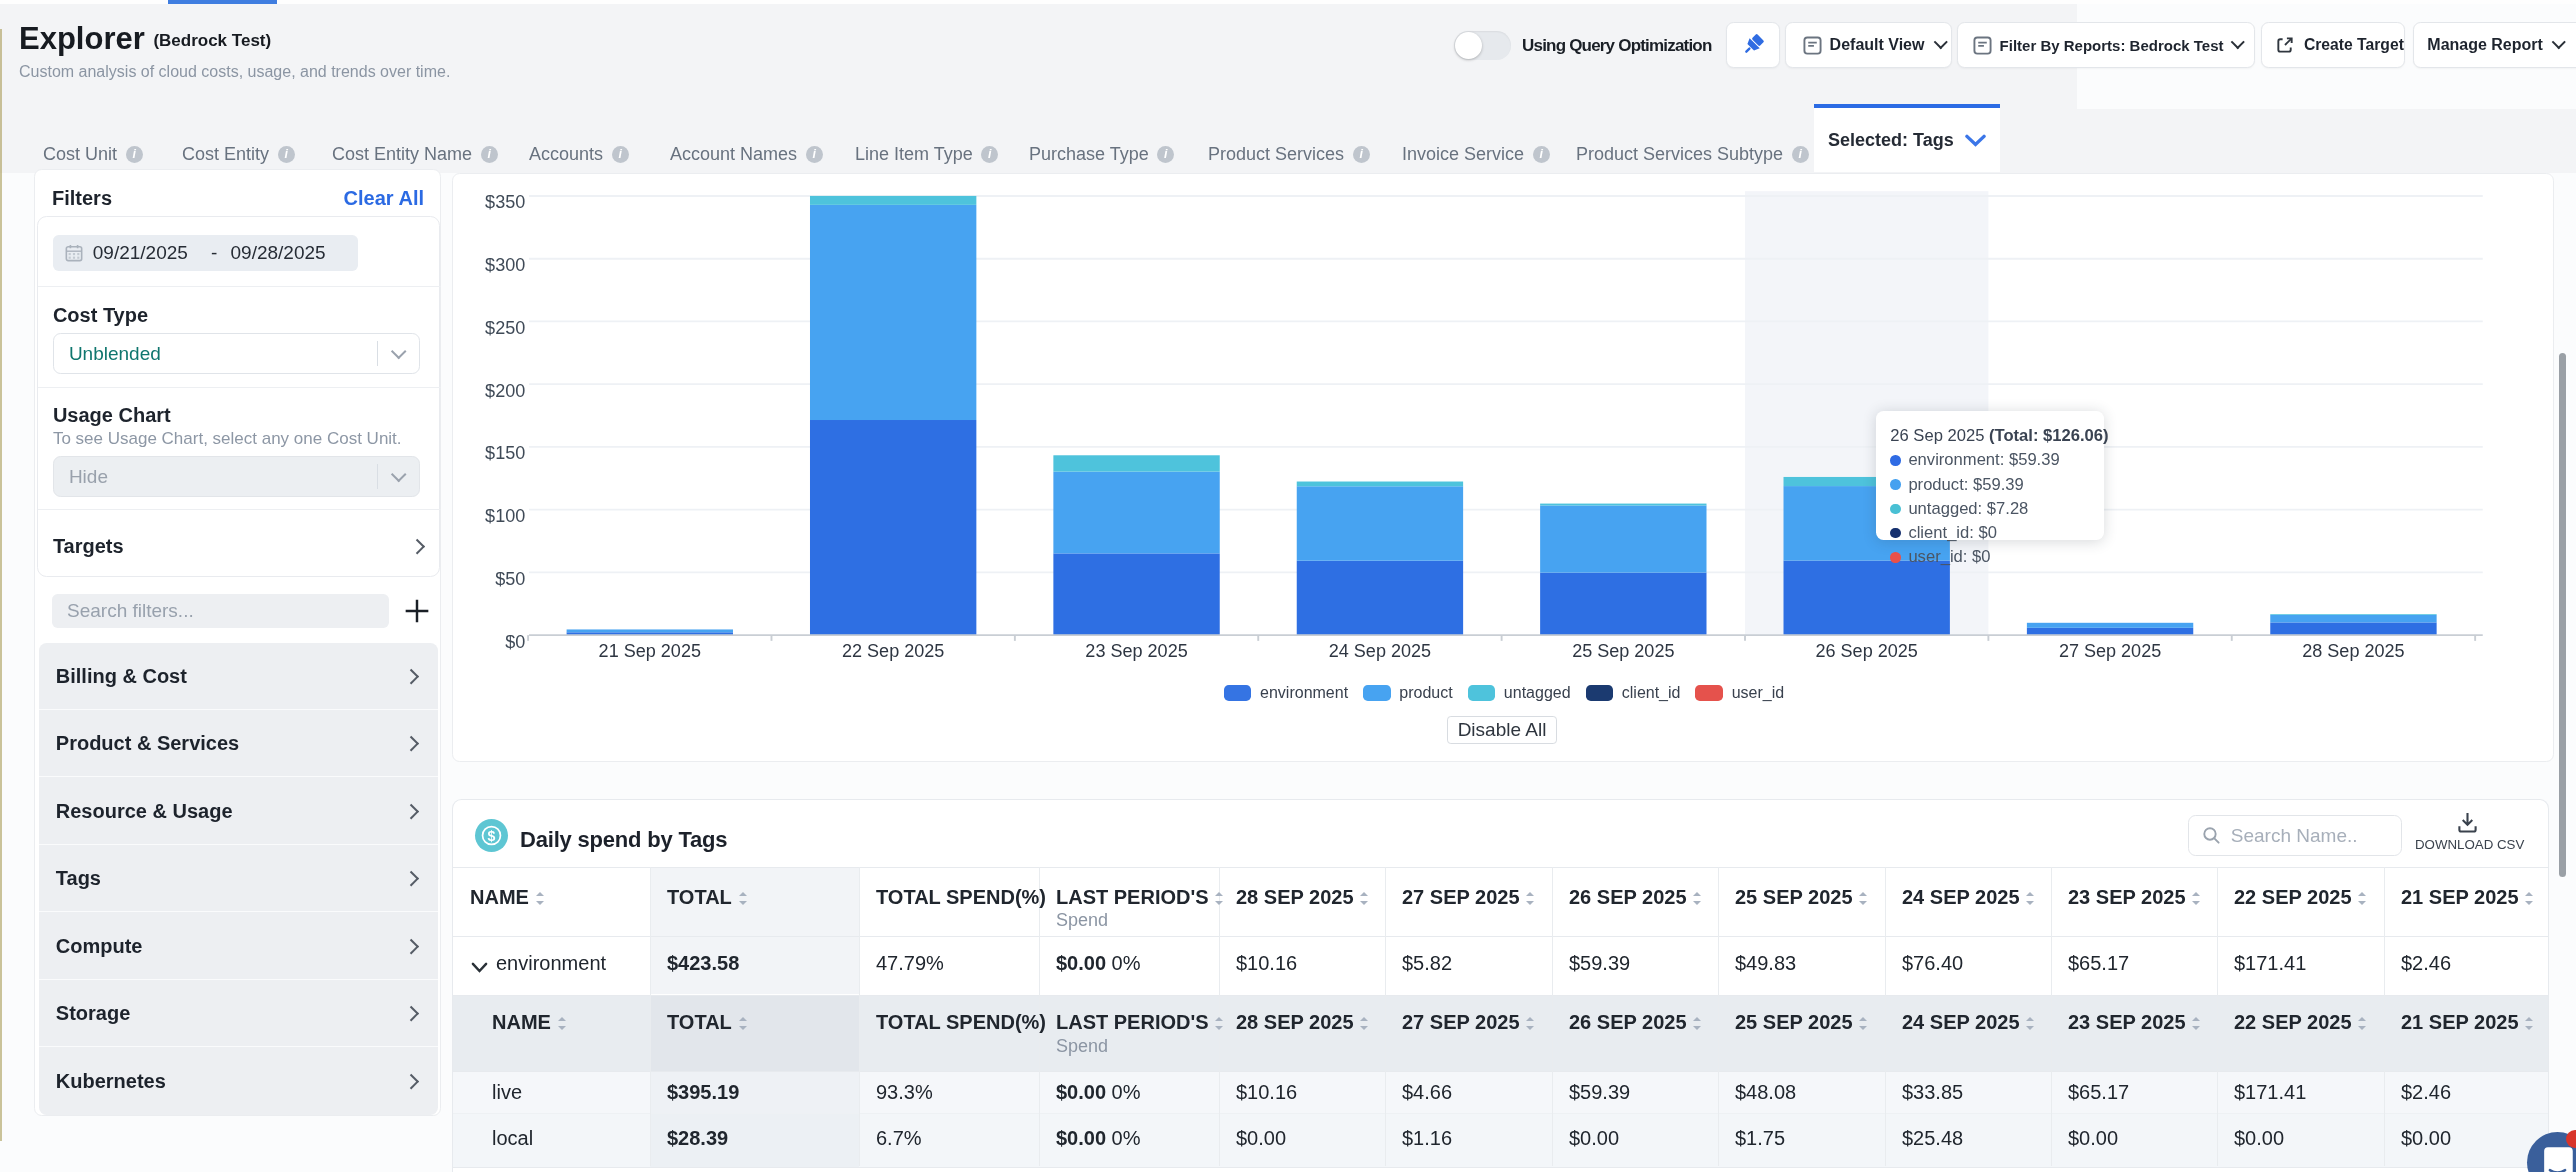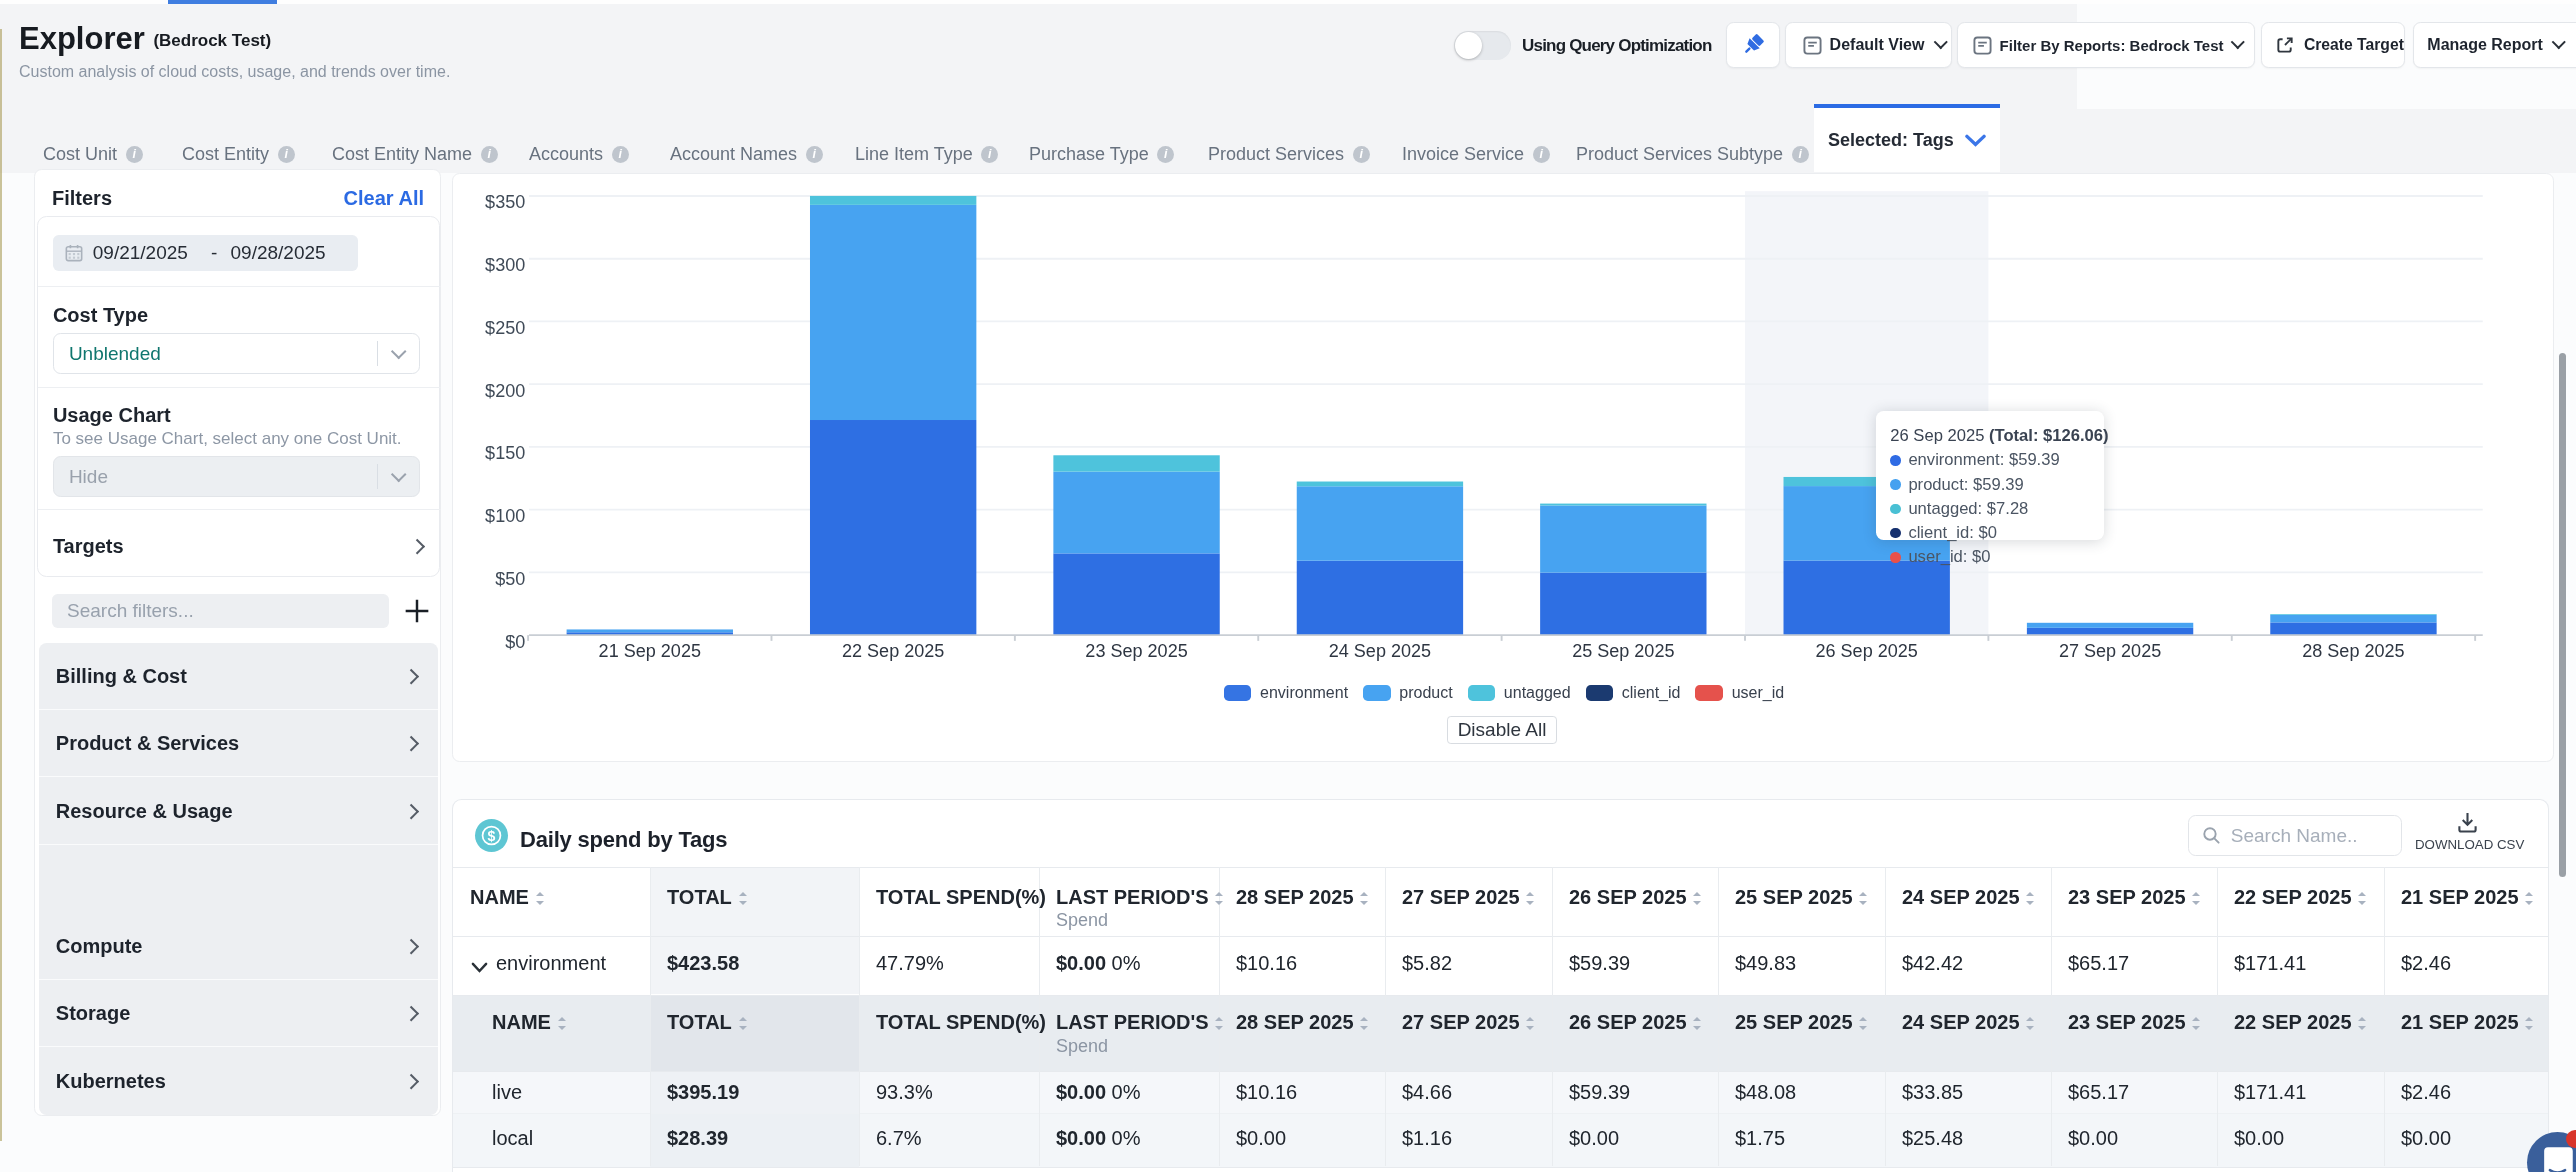"Tags" div.sbrow { html: none -> <div> <span>Tags</span> <span></span> </div> }
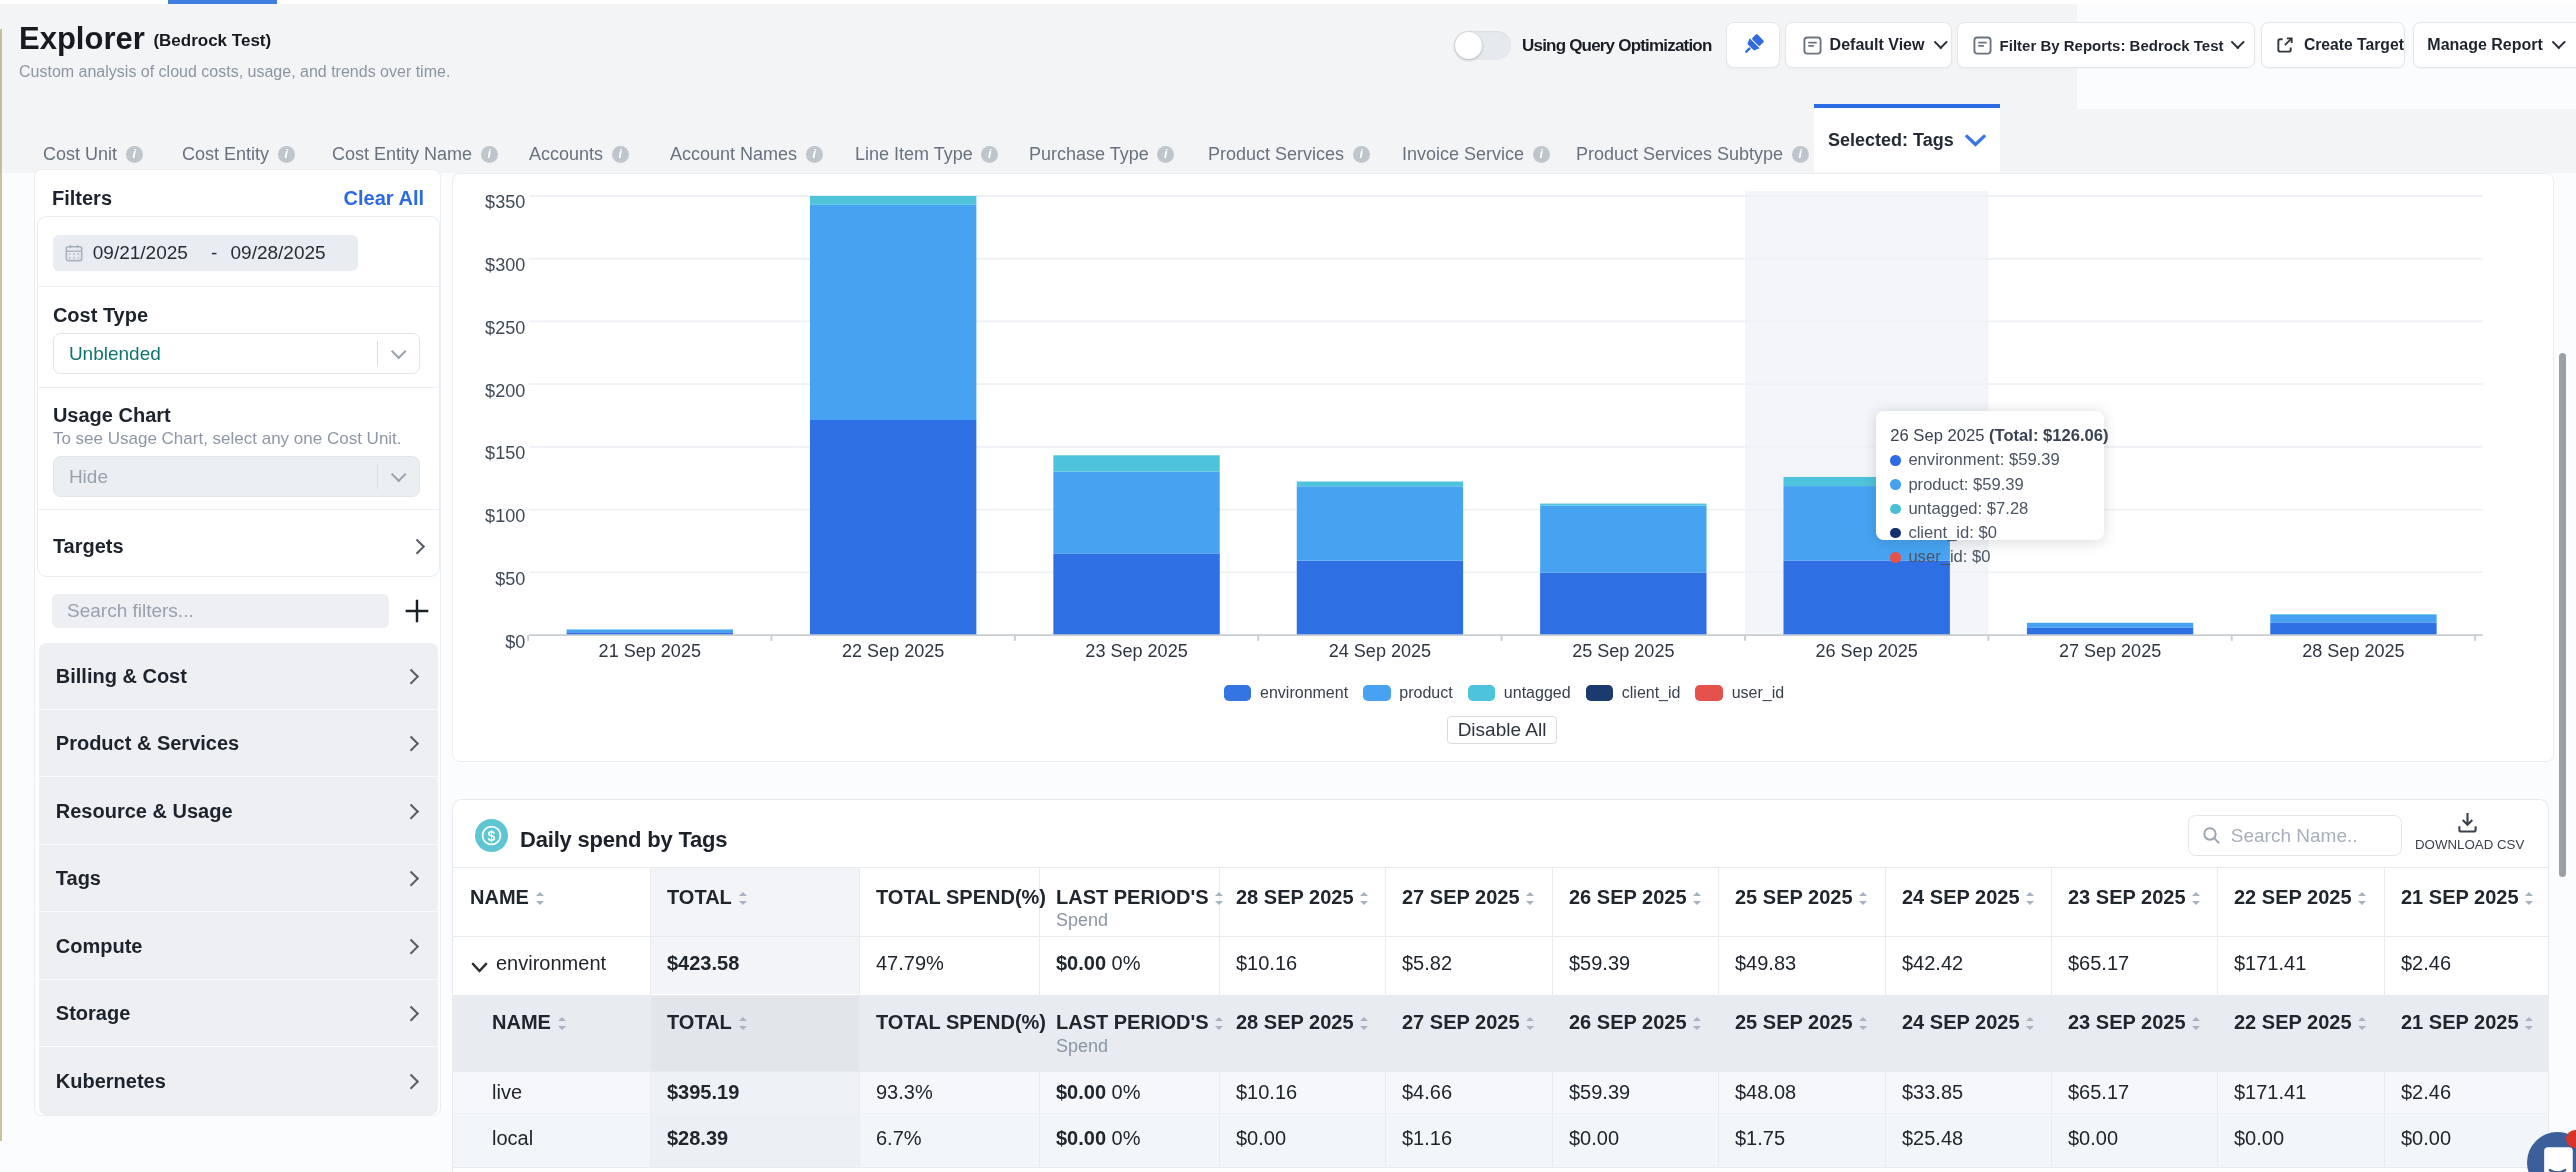"$42.42" div.cell { text: $42.42 -> $76.40 }
